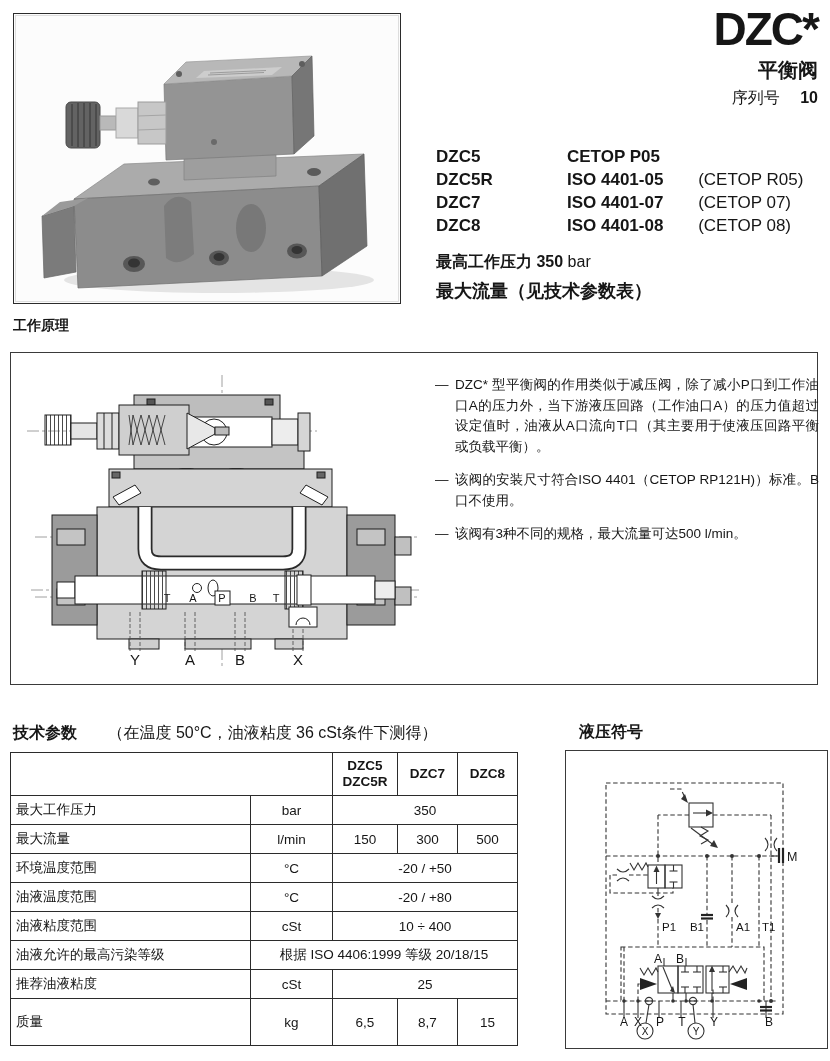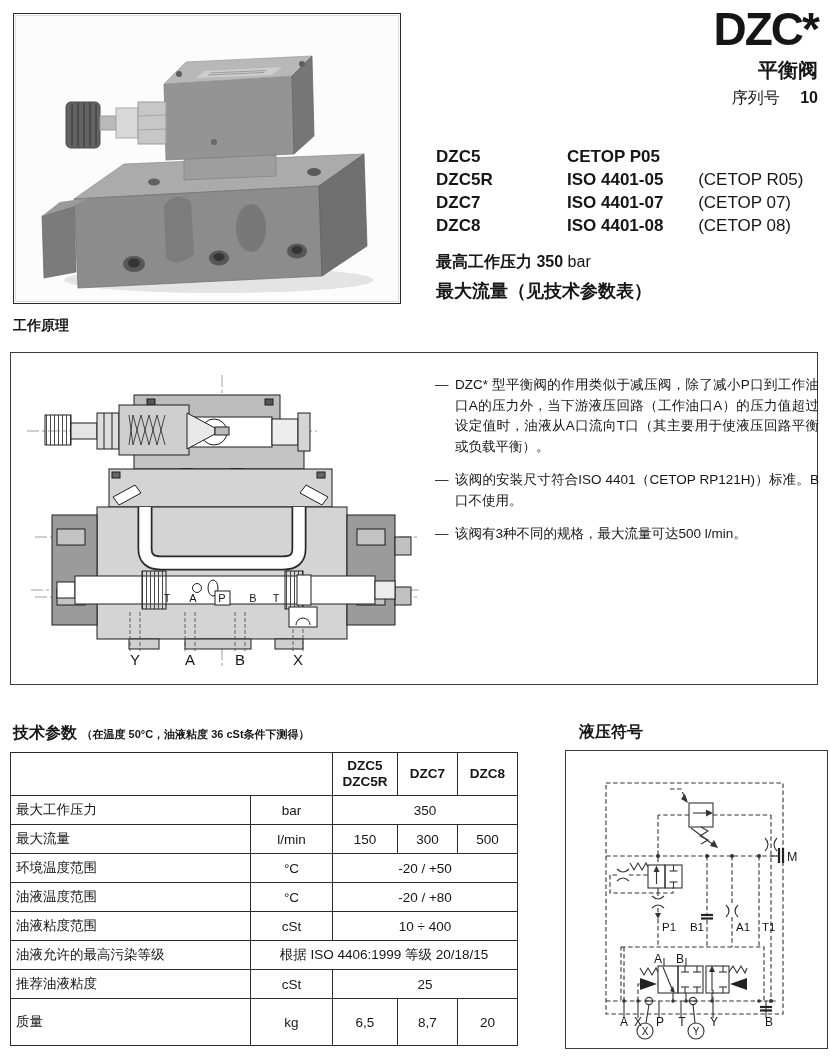"（在温度 50°C，油液粘度 36 cSt条件下测得）" .tp-note { font-size: 11px -> 16px; font-weight: bold -> normal; margin-left: none -> 26px }
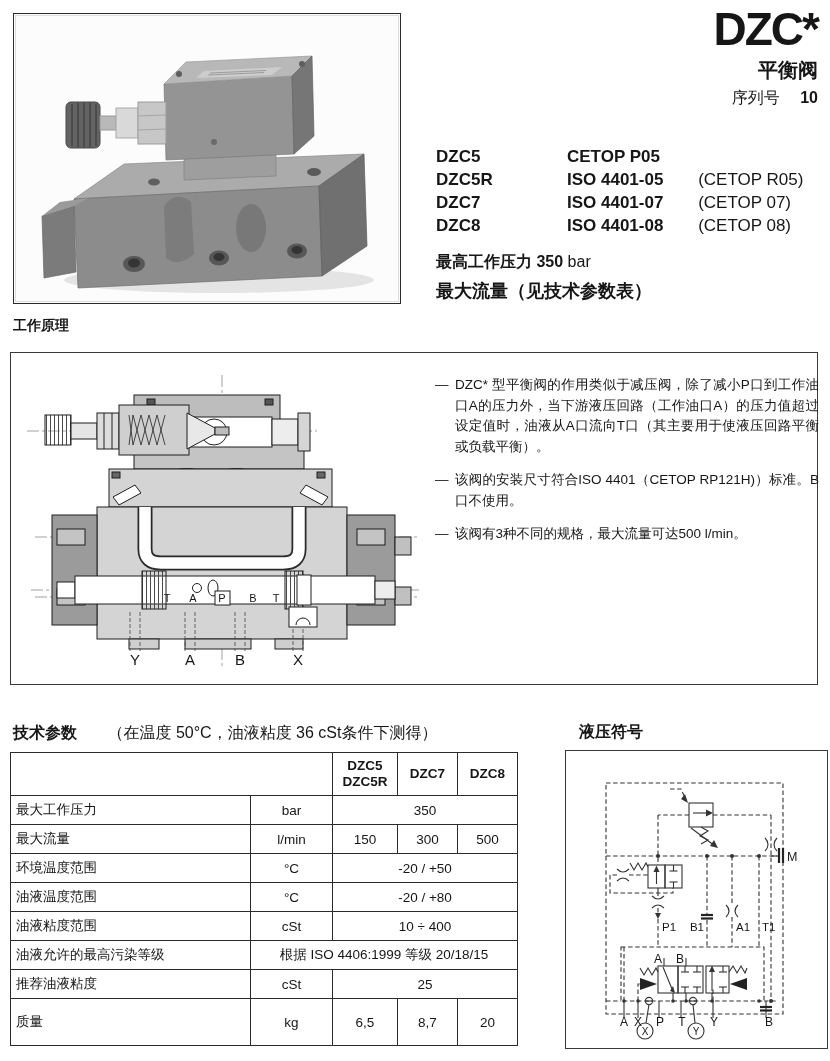"20" td { text: 20 -> 15 }
